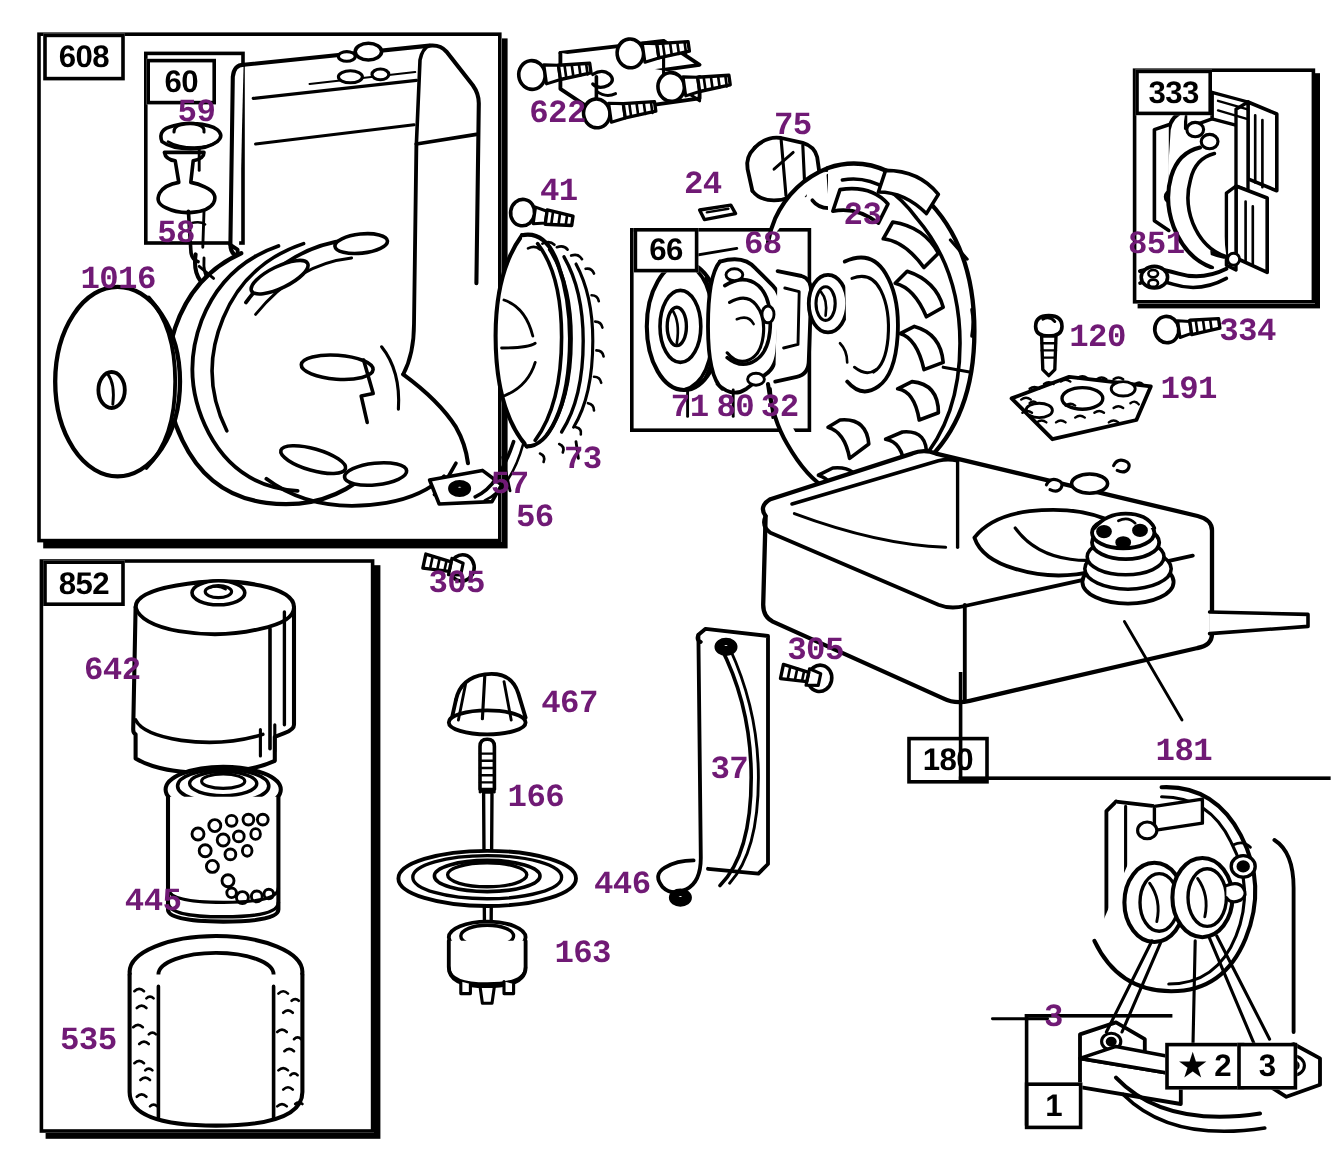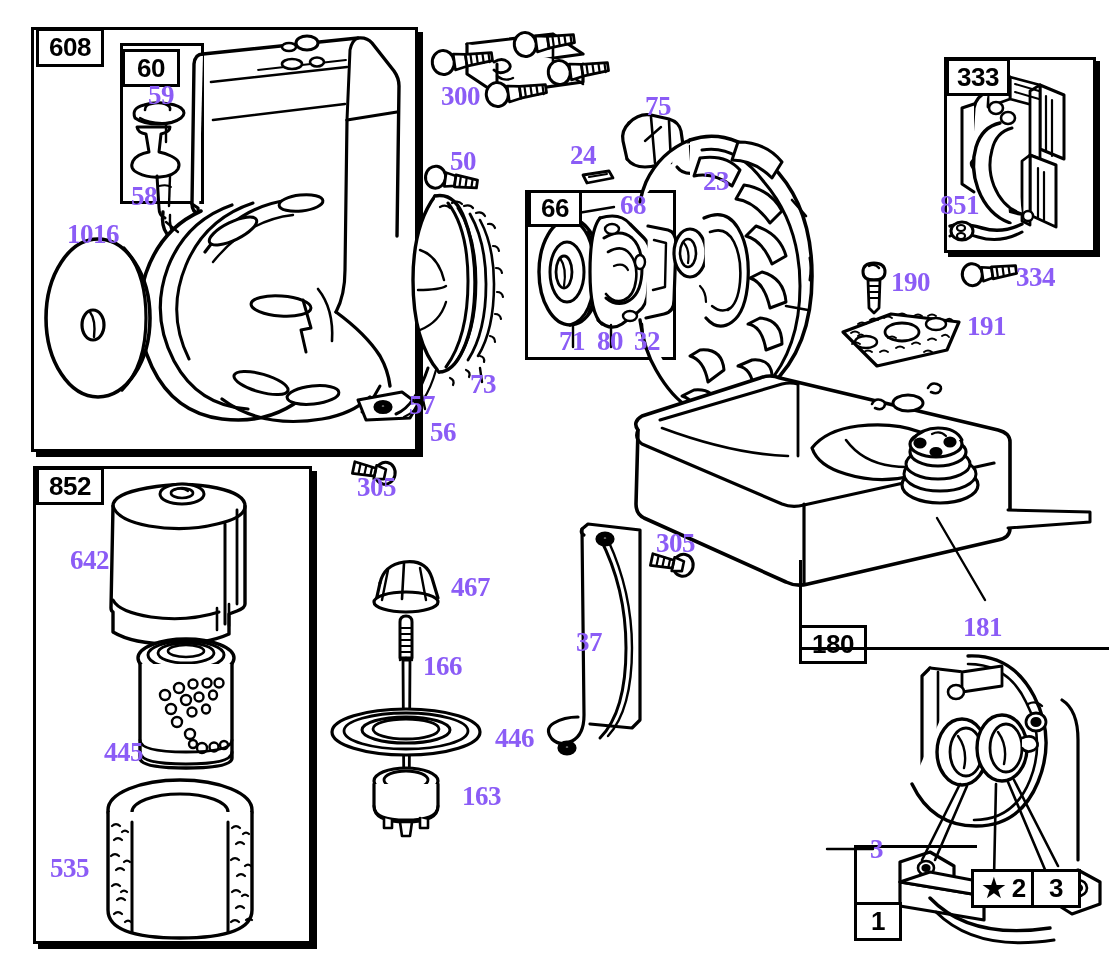"59" .lbl { color: #8b5cf6 -> #701a75; font-family: Liberation Serif, serif -> Liberation Mono, monospace }
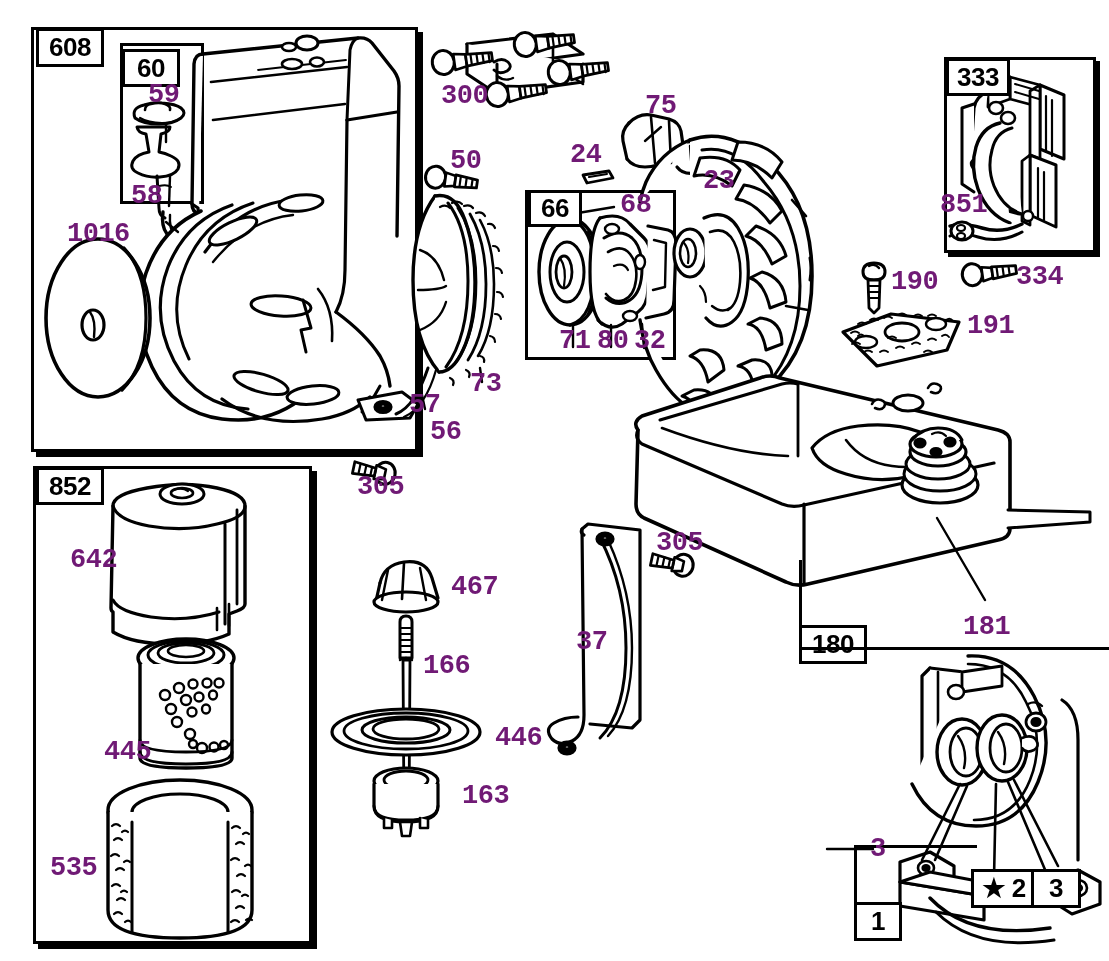"300" div.lbl { text: 300 -> 622 }
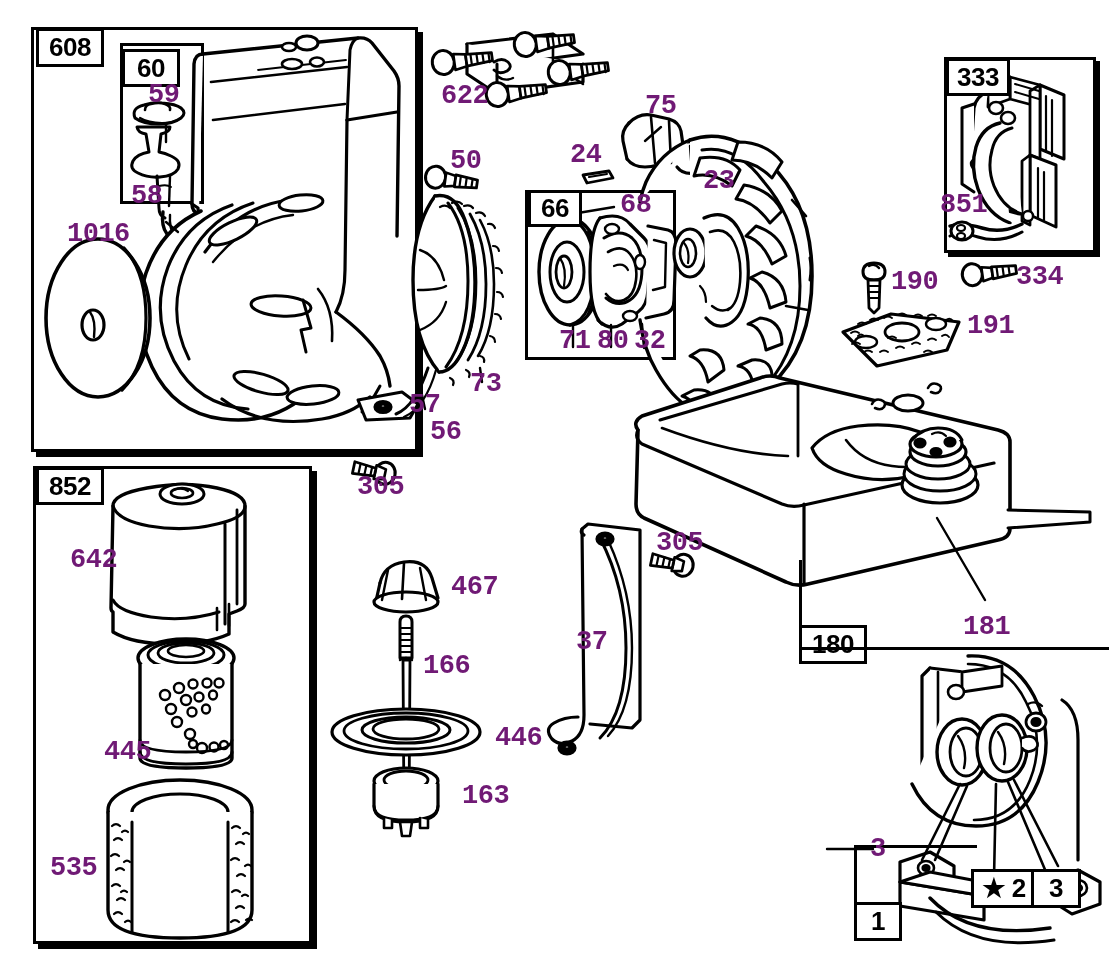"50" div.lbl { text: 50 -> 41 }
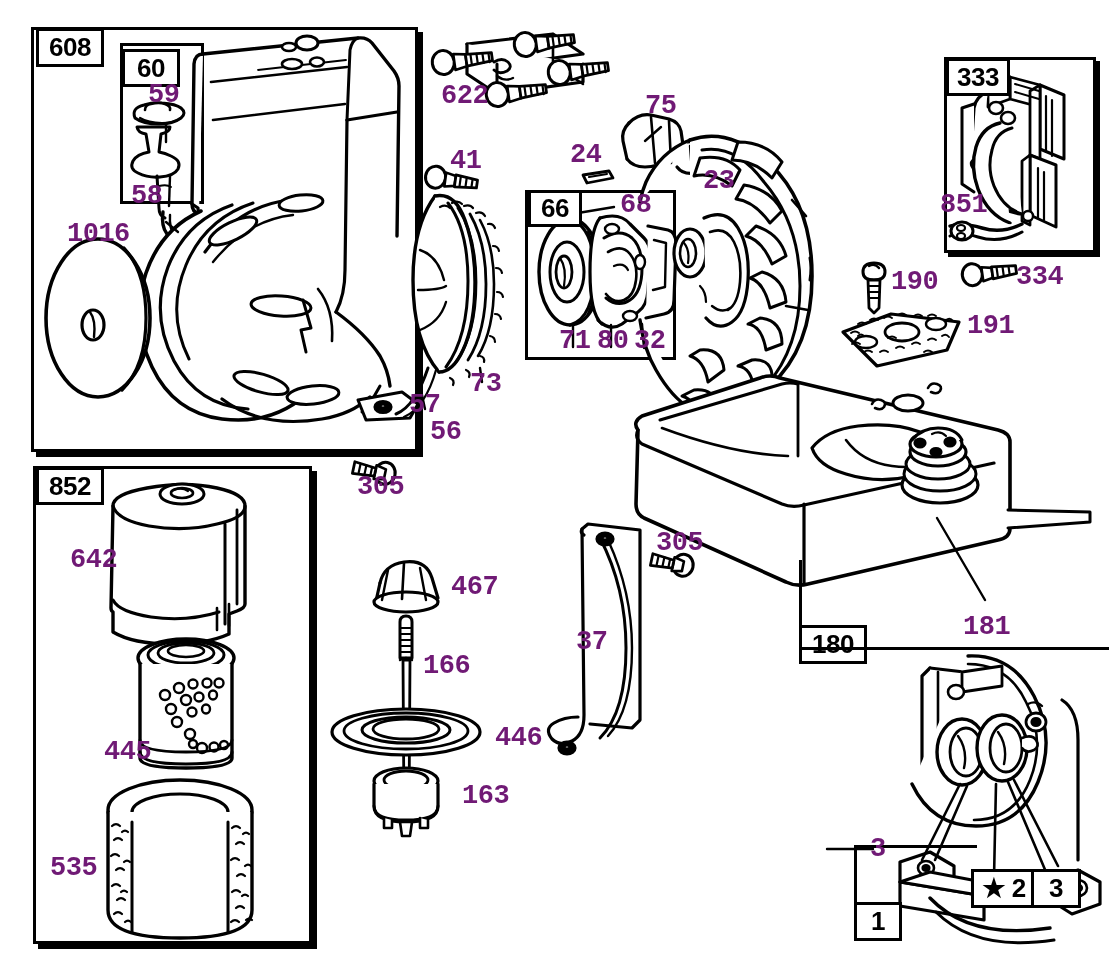"190" div.lbl { text: 190 -> 120 }
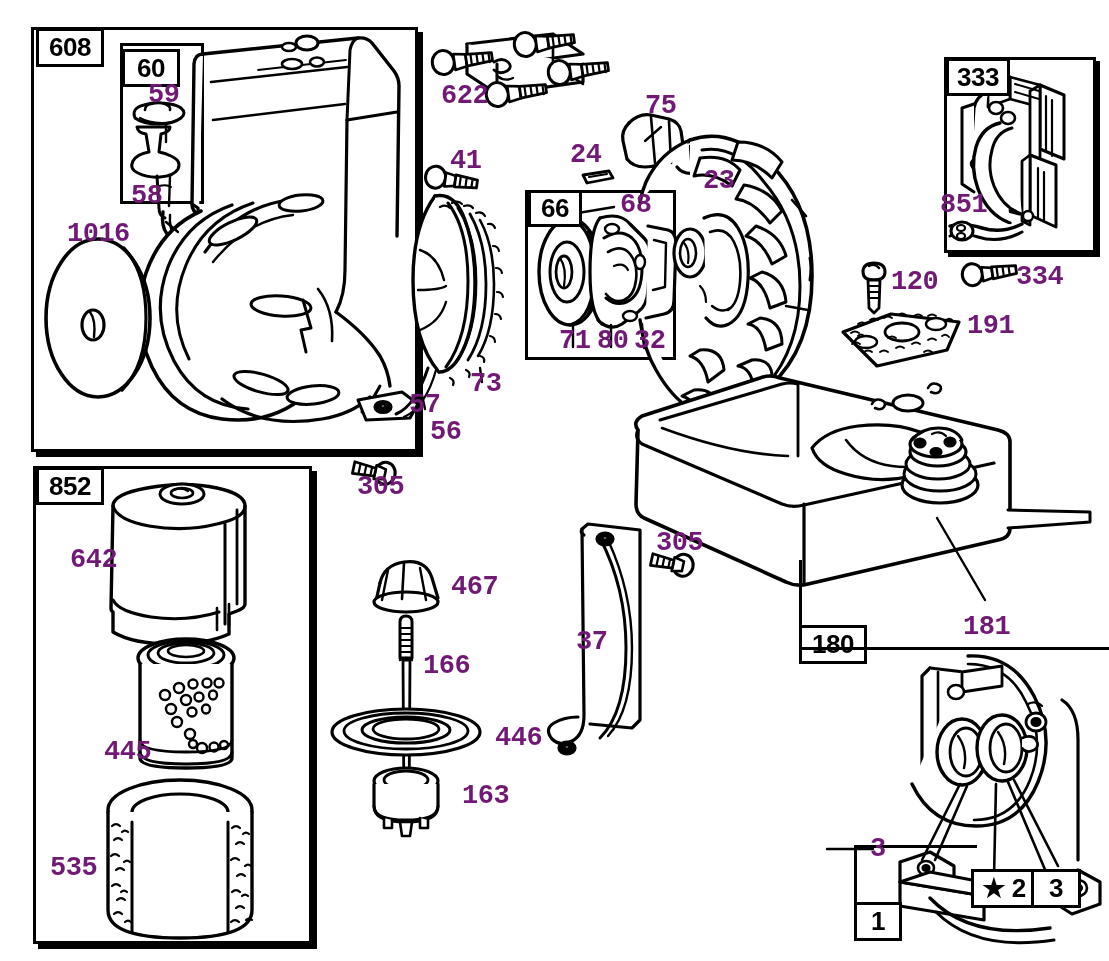"37" div.lbl { left: 576px -> 592px }
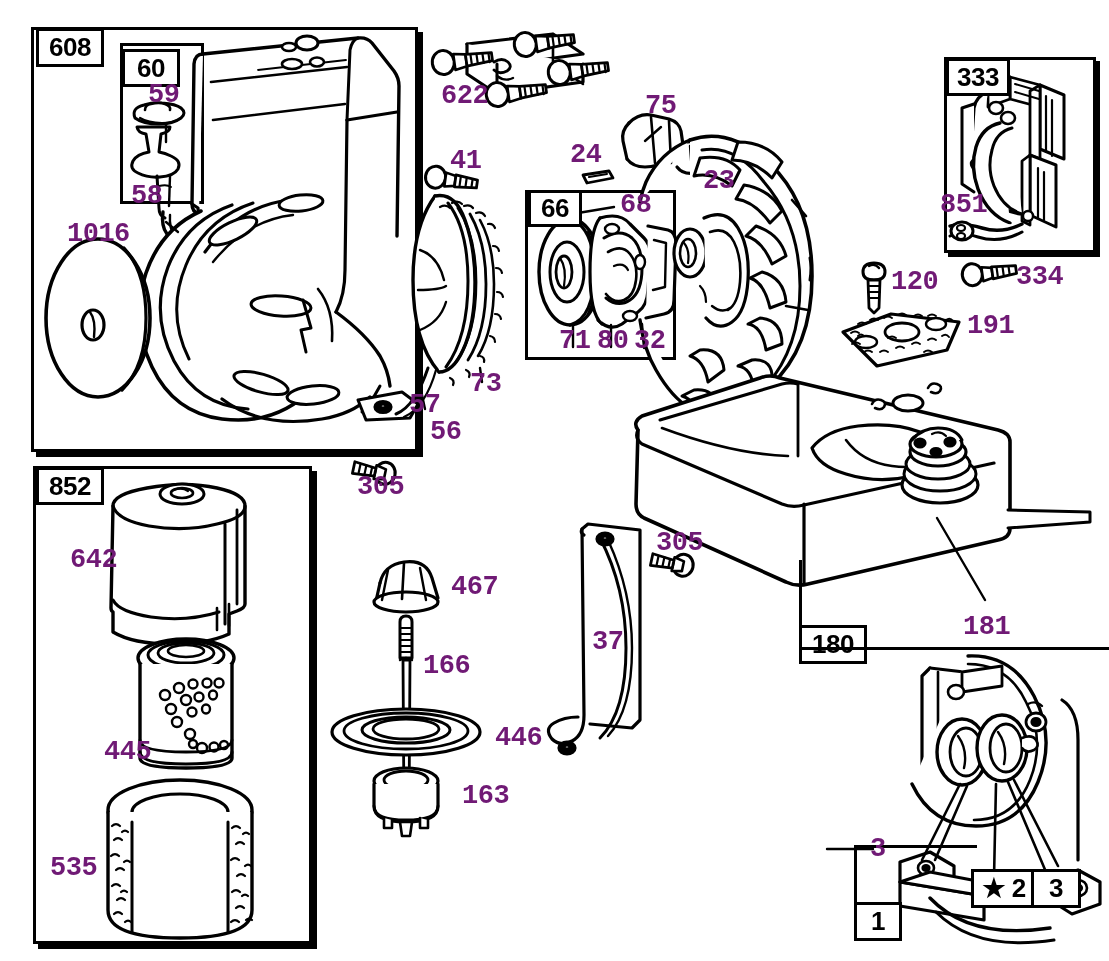"180" div.boxnum { left: 799px -> 756px; margin-top: 11px -> none }
